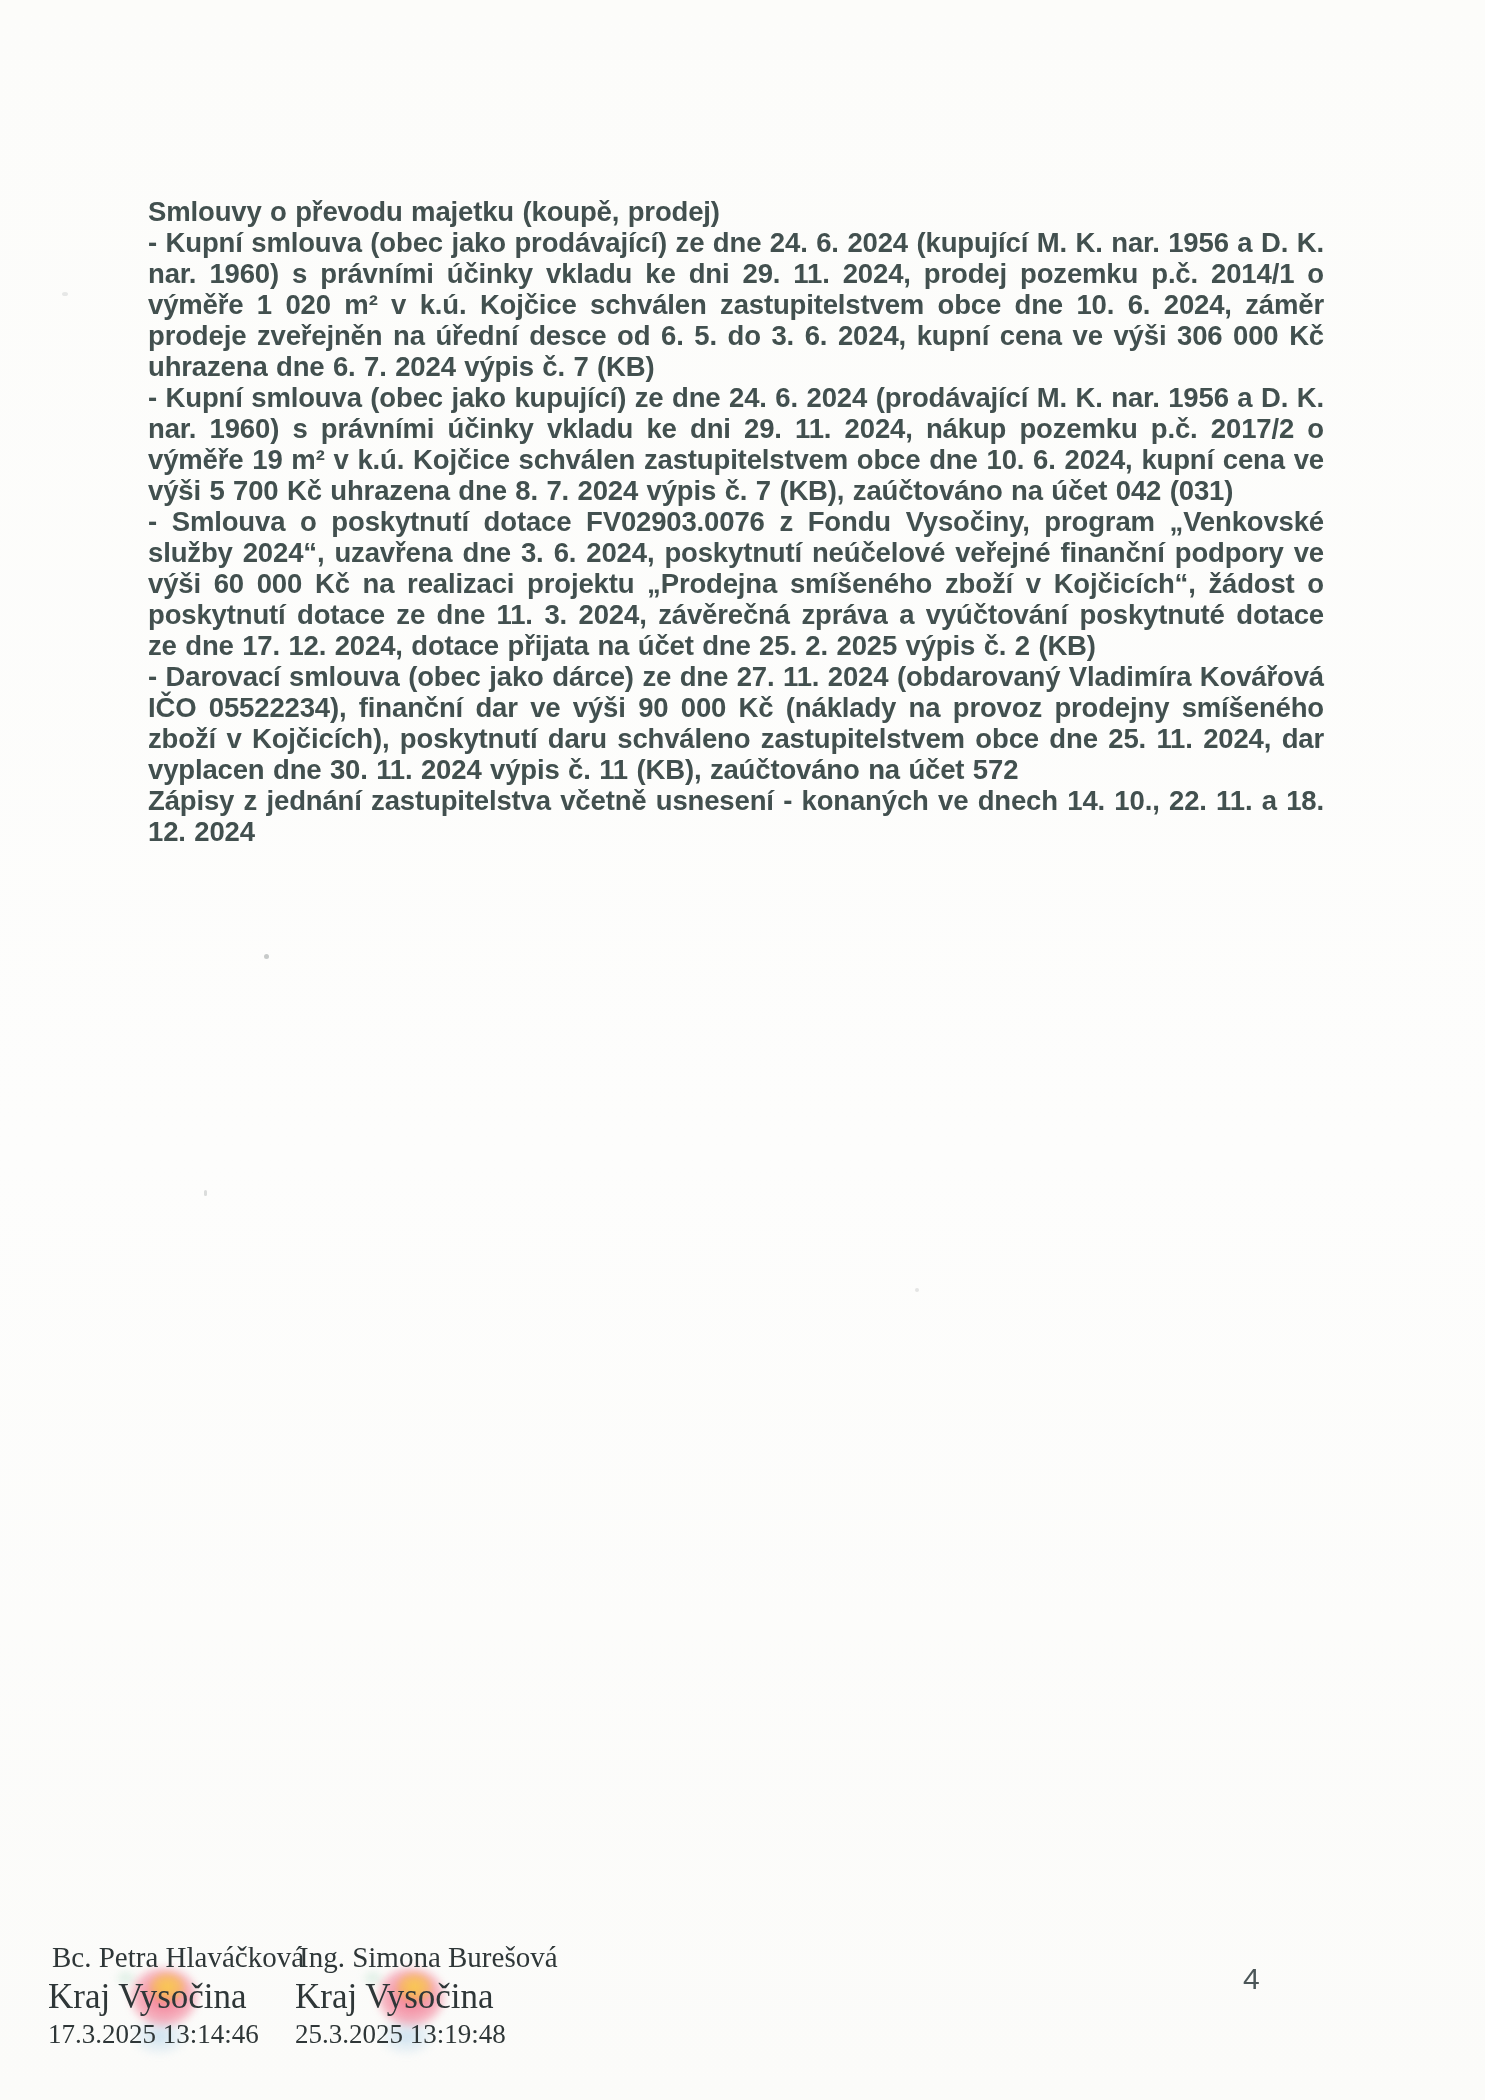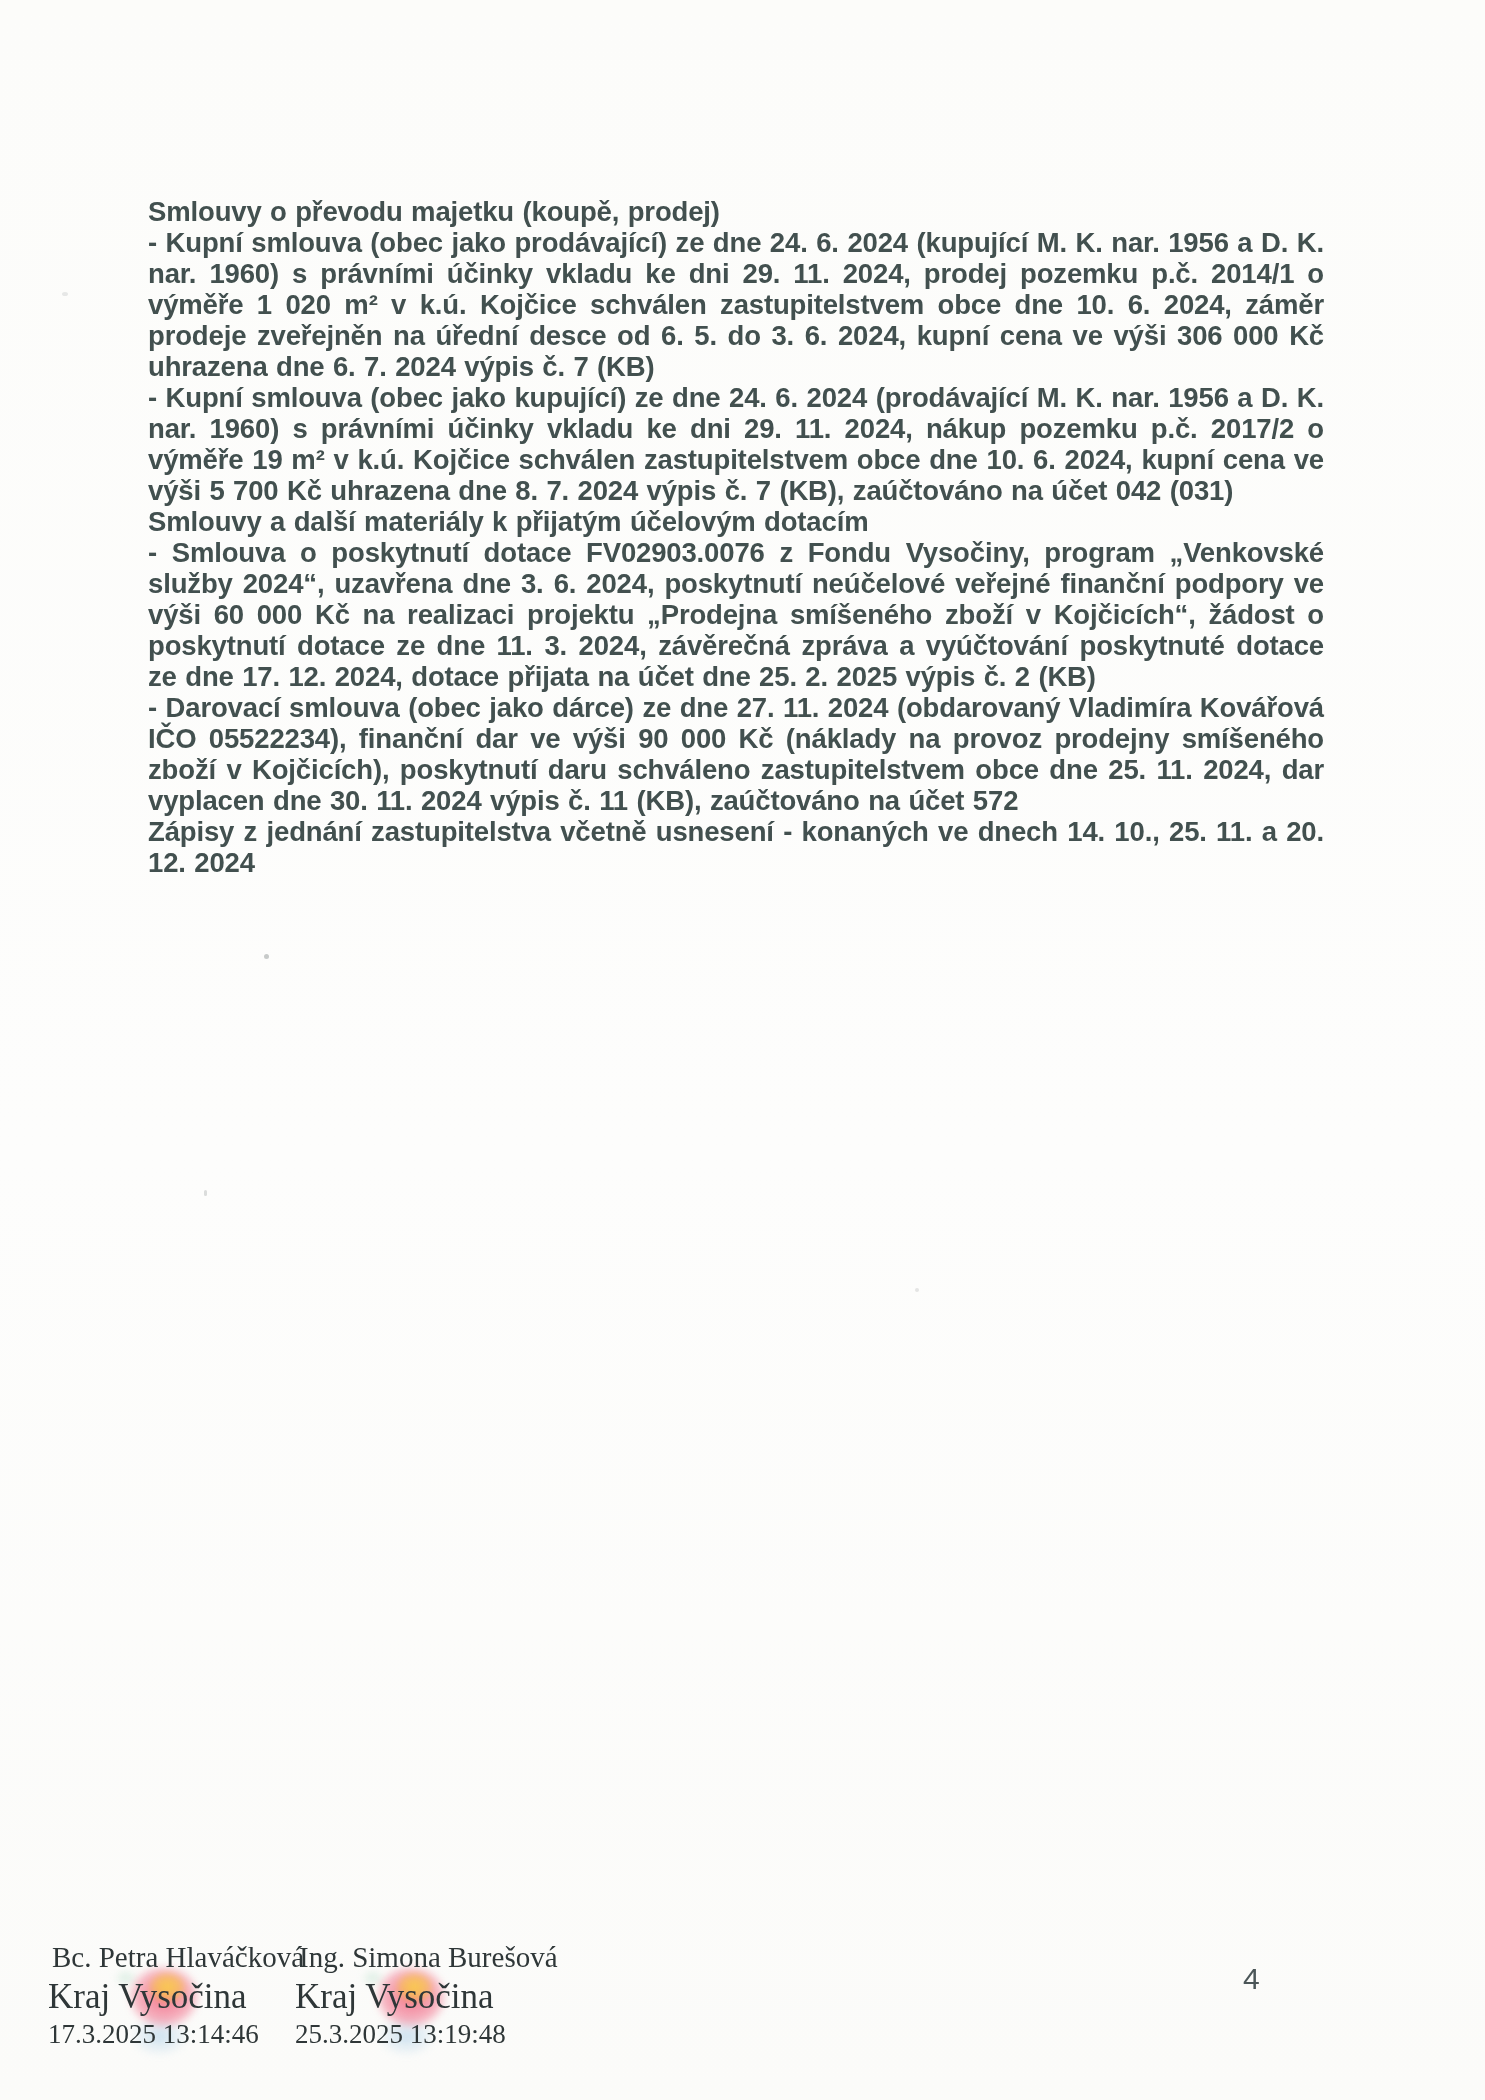"Smlouvy a další materiály k" p { html: <p>Smlouvy a další materiály k přijatým účelovým dotacím</p> -> none }
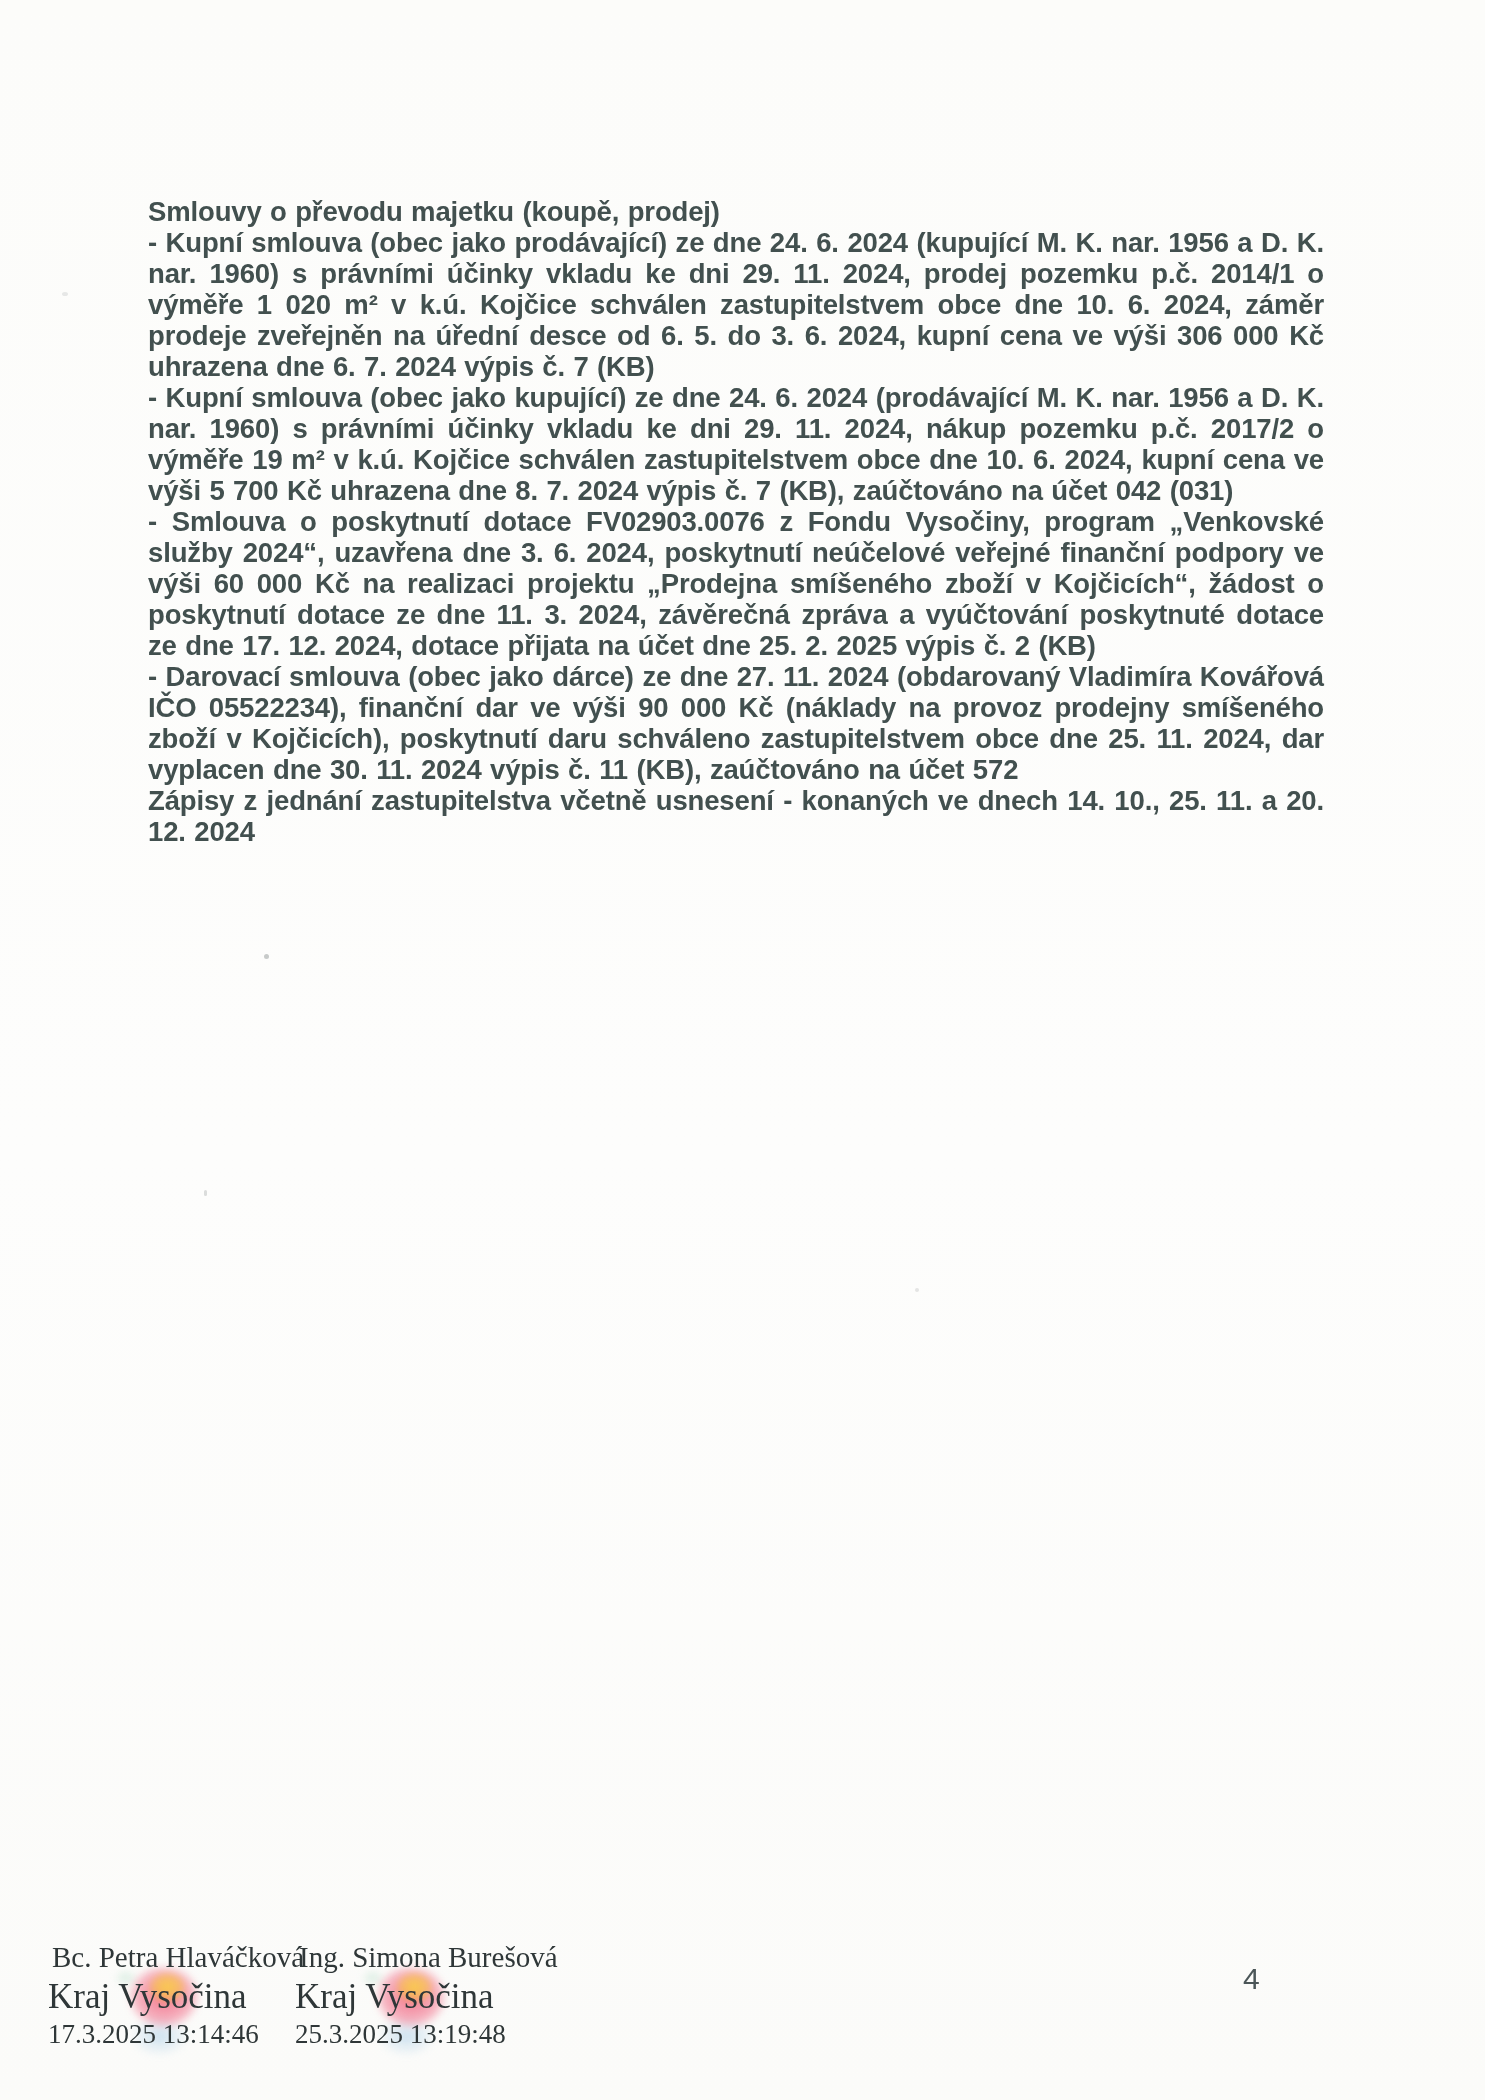"Zápisy z jednání zastupitelstva včetně" p.jst { text: 25. 11. a 20 -> 22. 11. a 18 }
